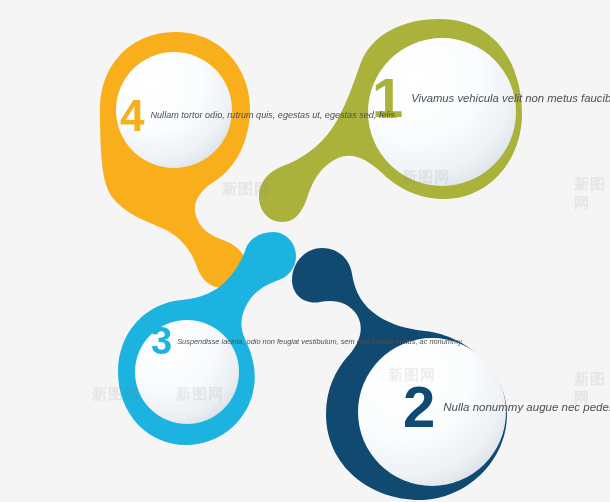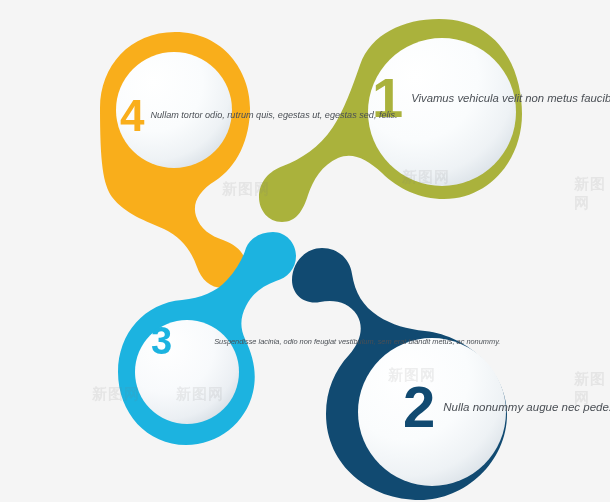"Suspendisse lacinia, odio non feugiat" #node-3-text .node-body { margin-left: 37px -> none }
